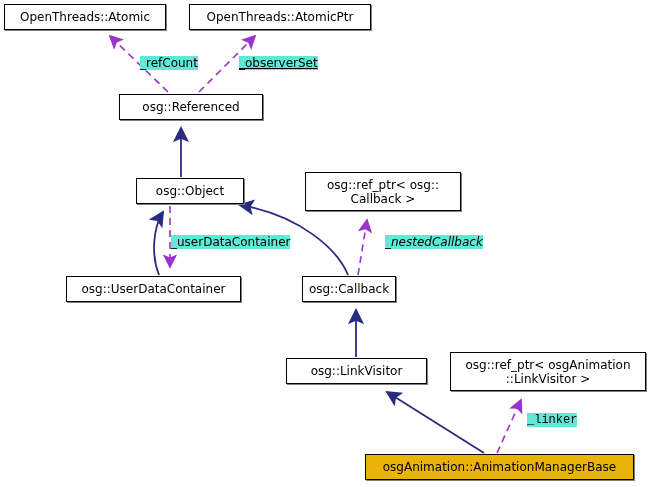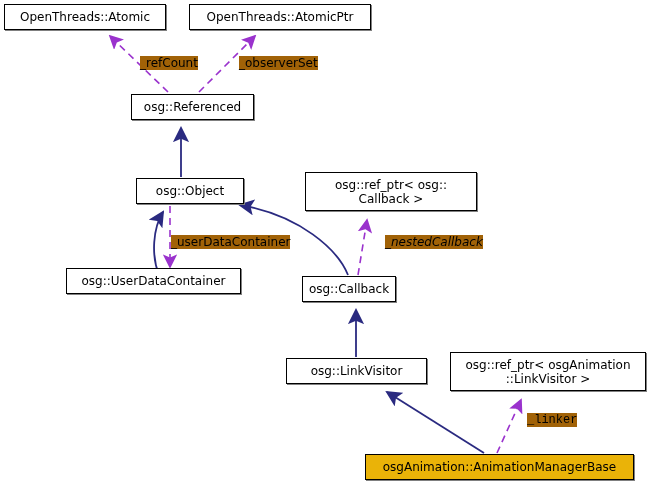"_refCount" .edge-label { background: #a16207 -> #5eead4 }
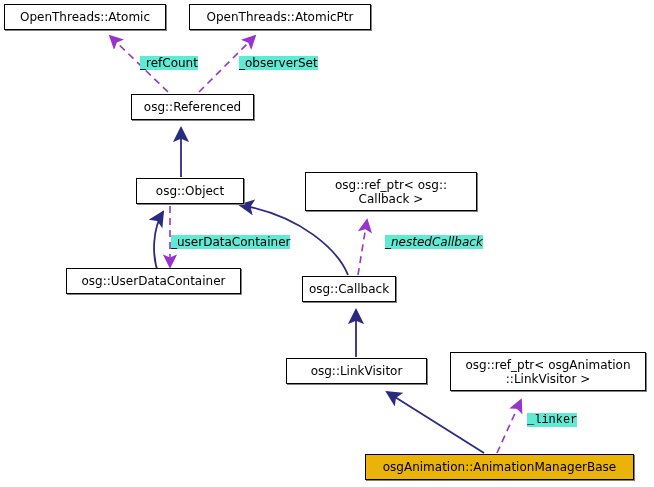"_observerSet" div.edge-label { text-decoration: none -> underline }
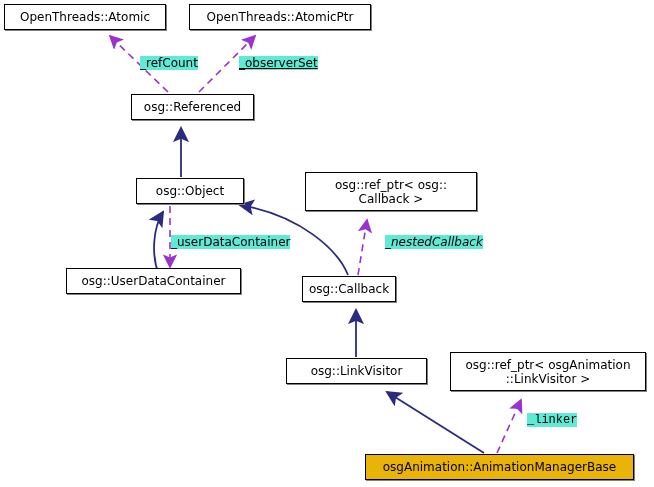"osg::Referenced" div.node { left: 131px -> 119px; width: 123px -> 144px }
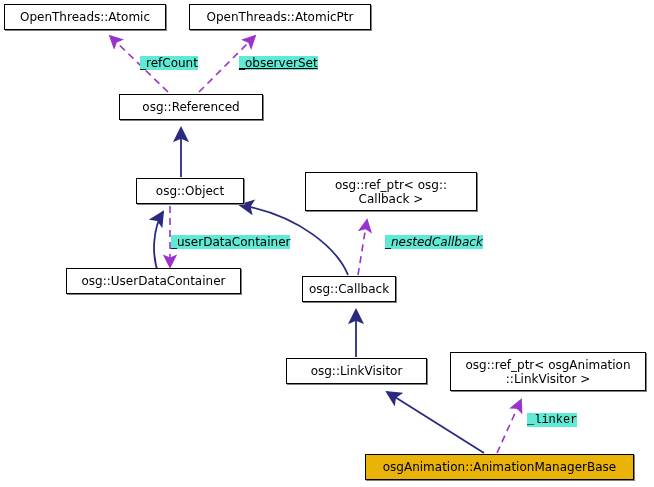"osg::ref_ptr< osg::" div.node { width: 172px -> 156px }
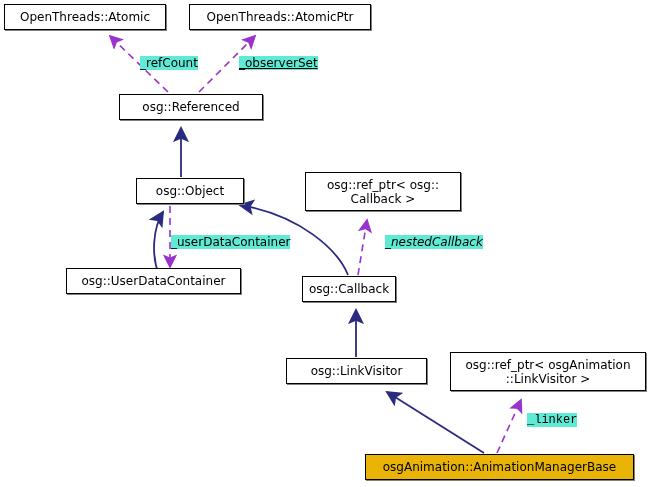"osg::UserDataContainer" div.node { top: 268px -> 276px }
